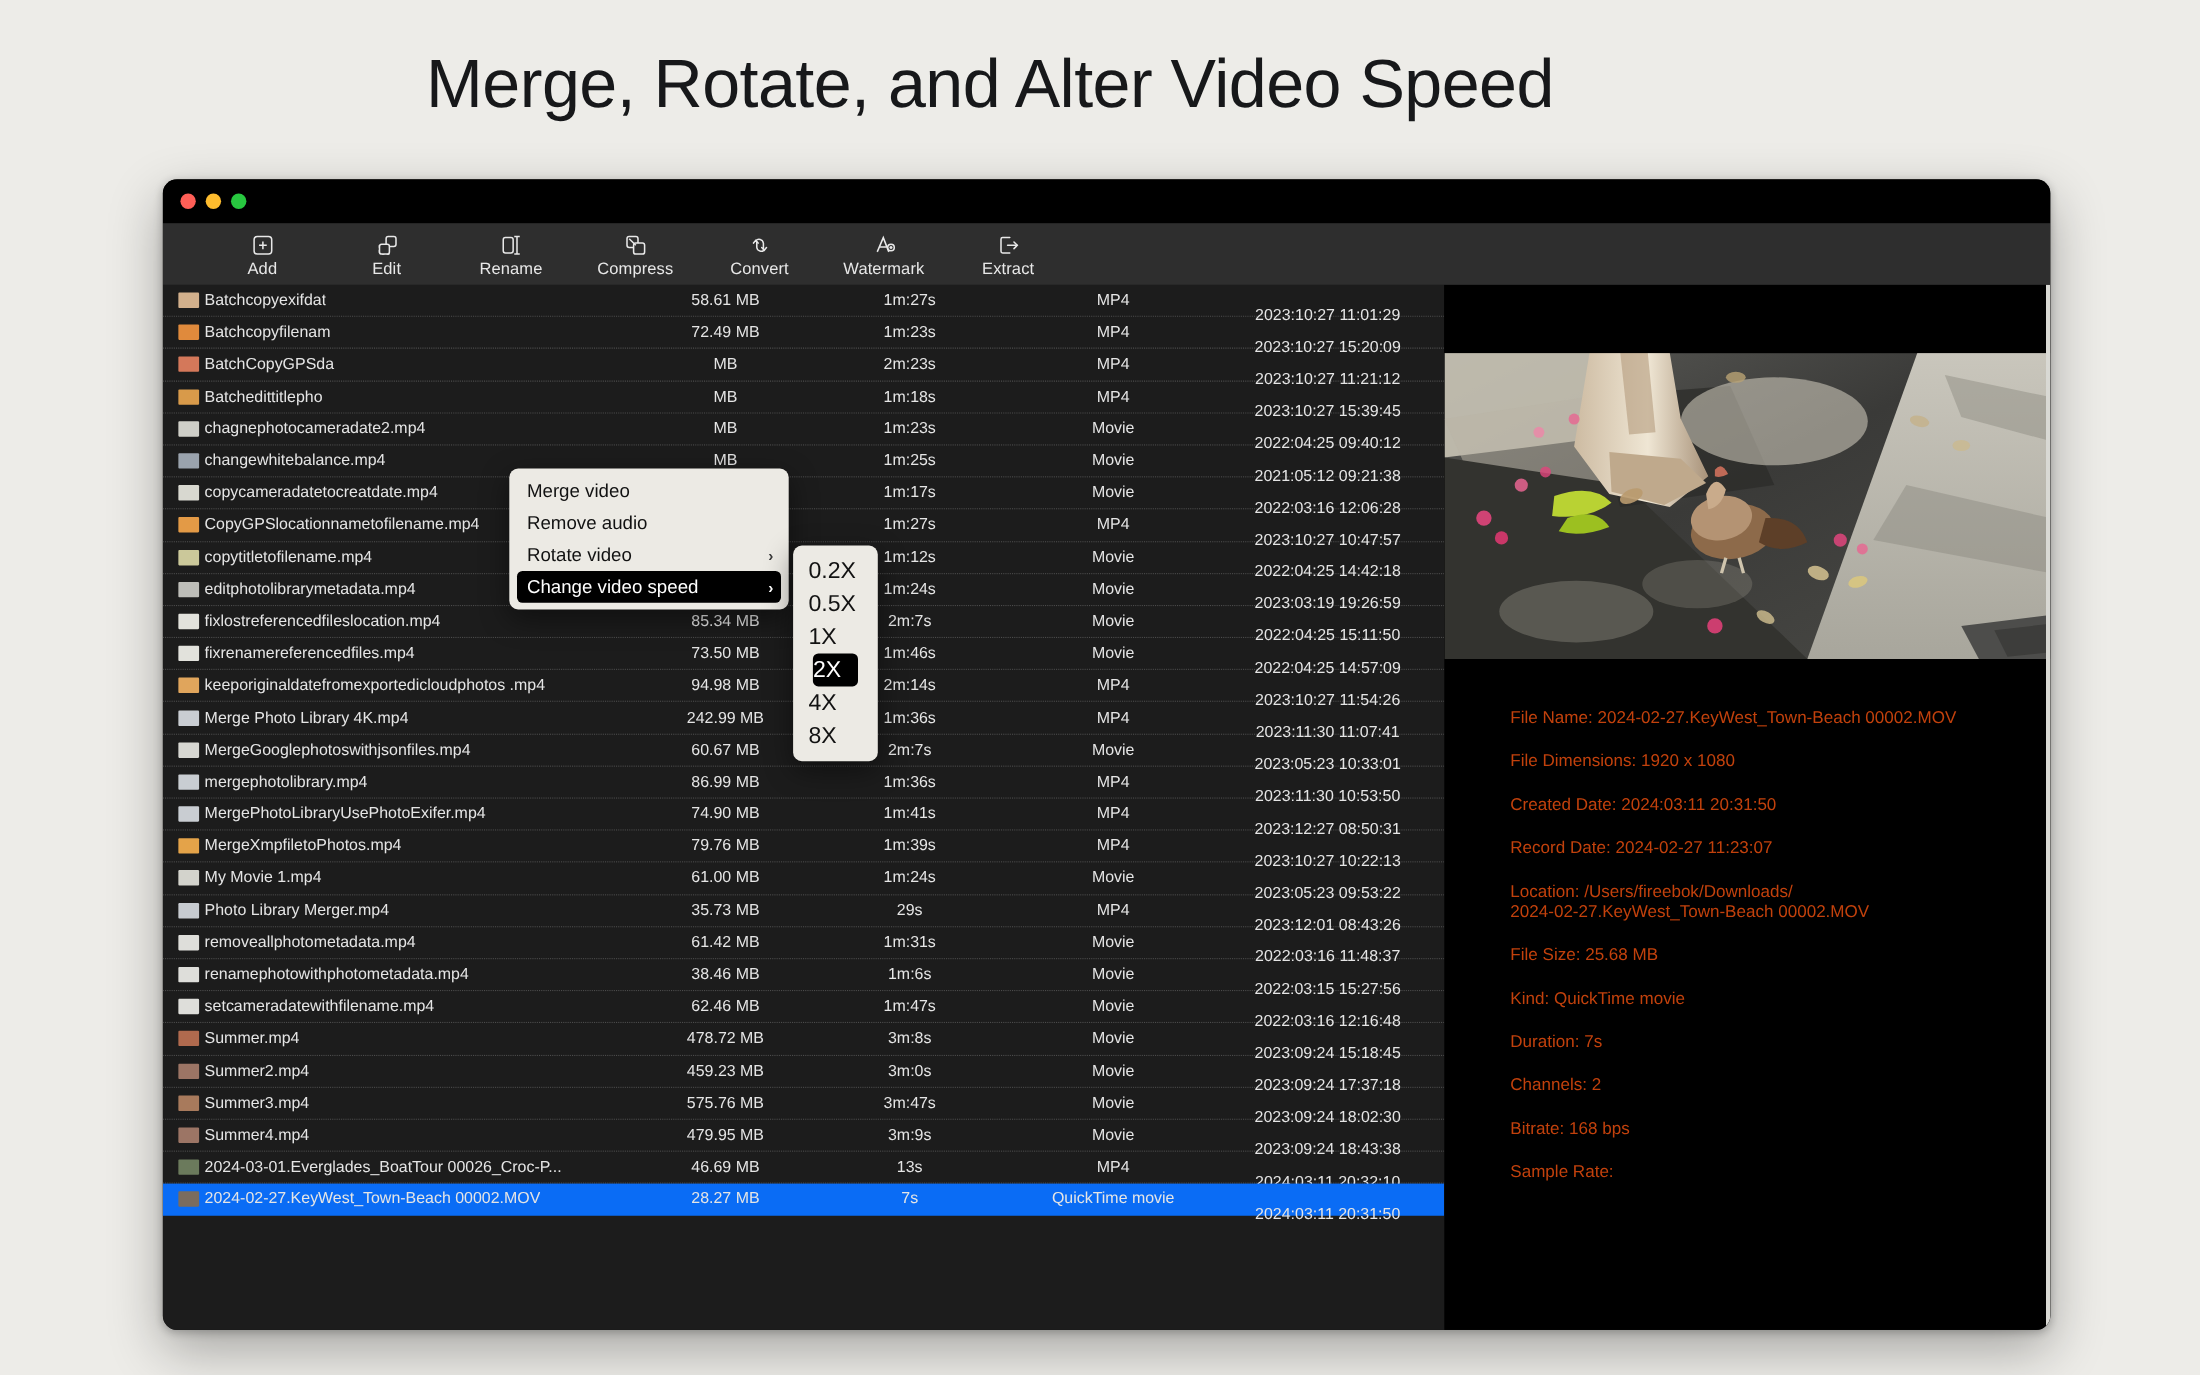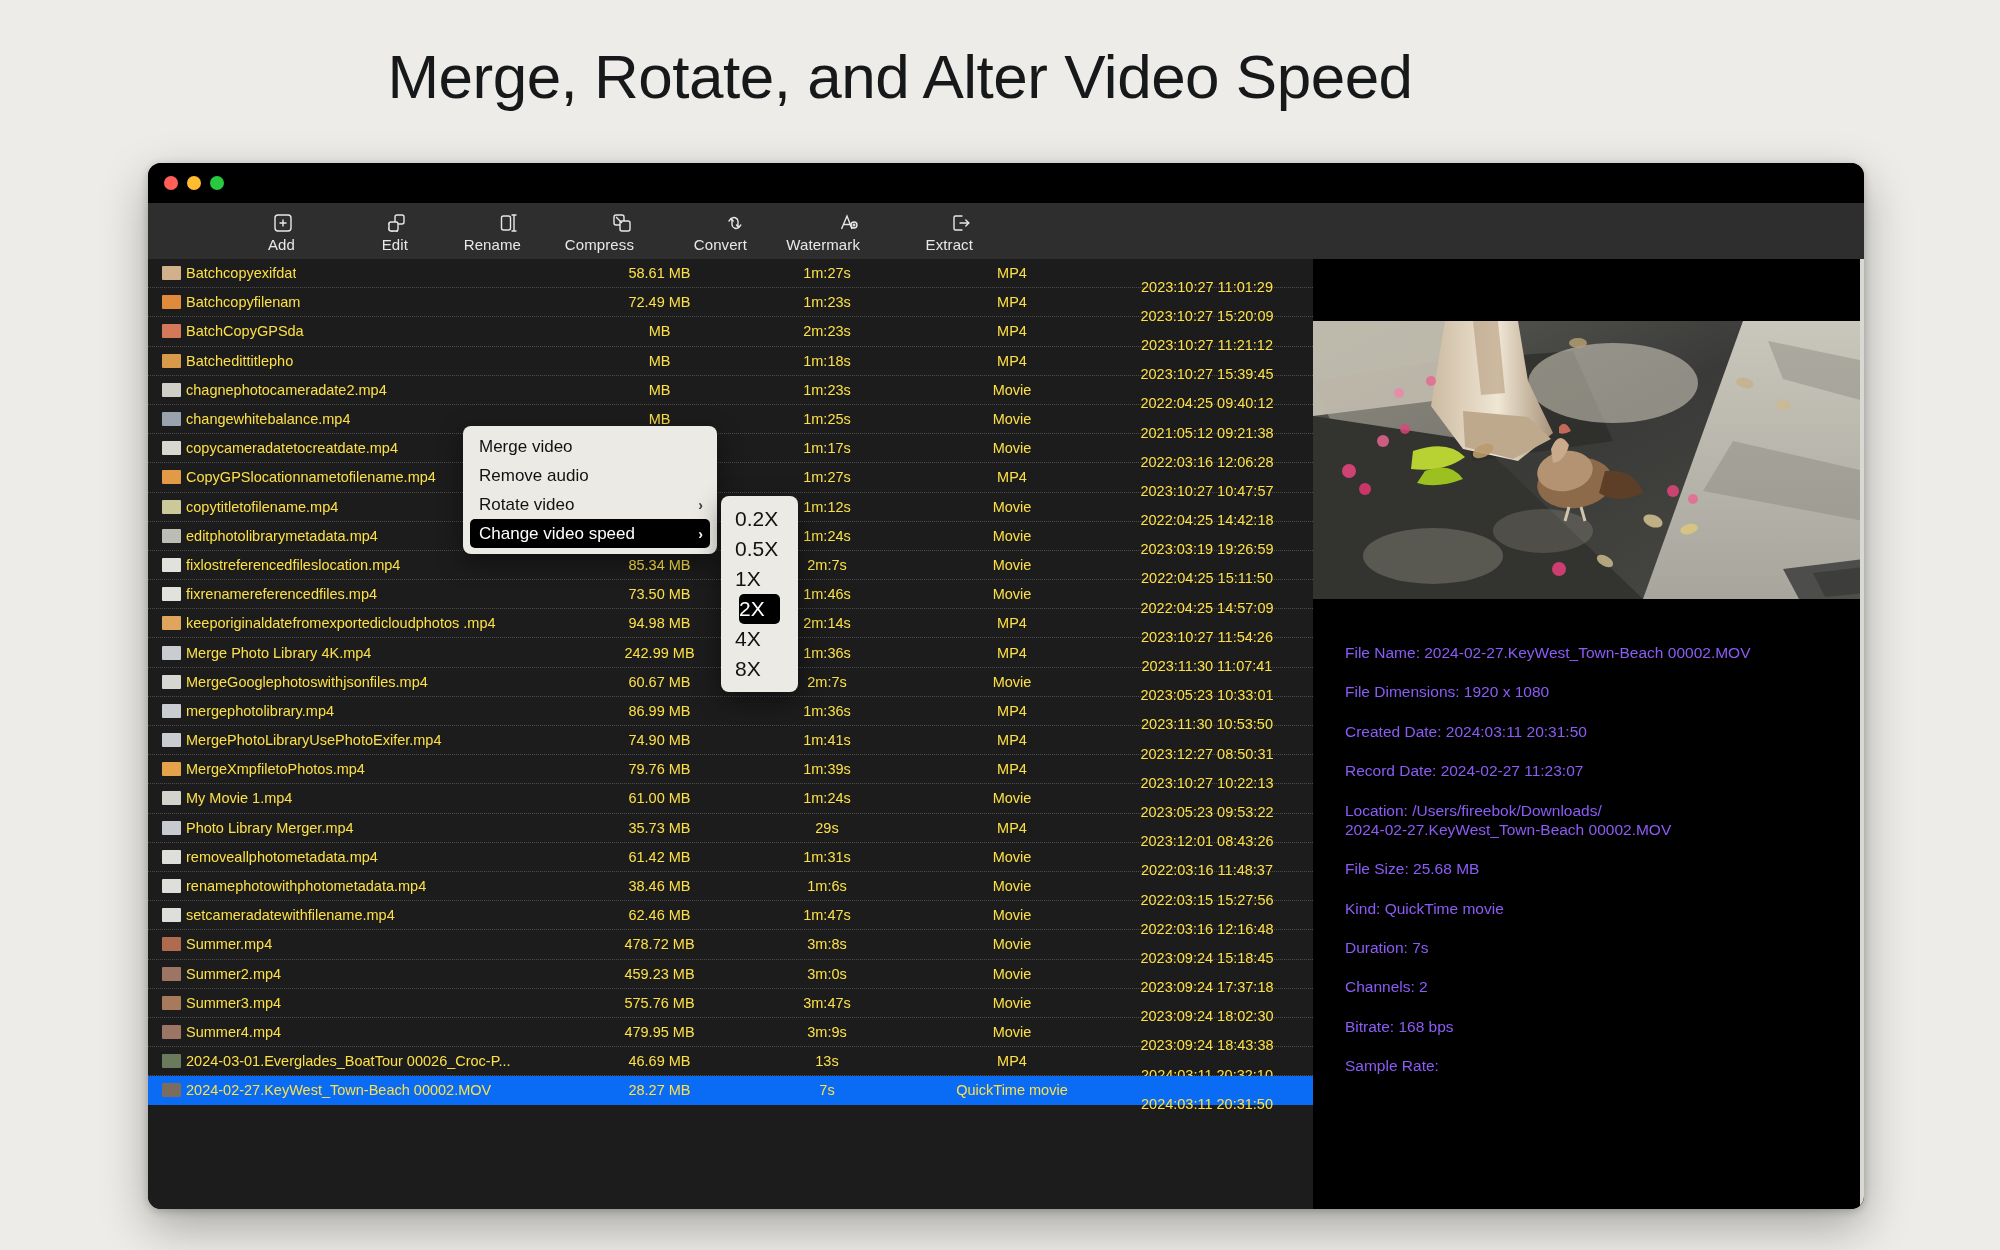"Add" .tool { align-items: flex-end -> center }
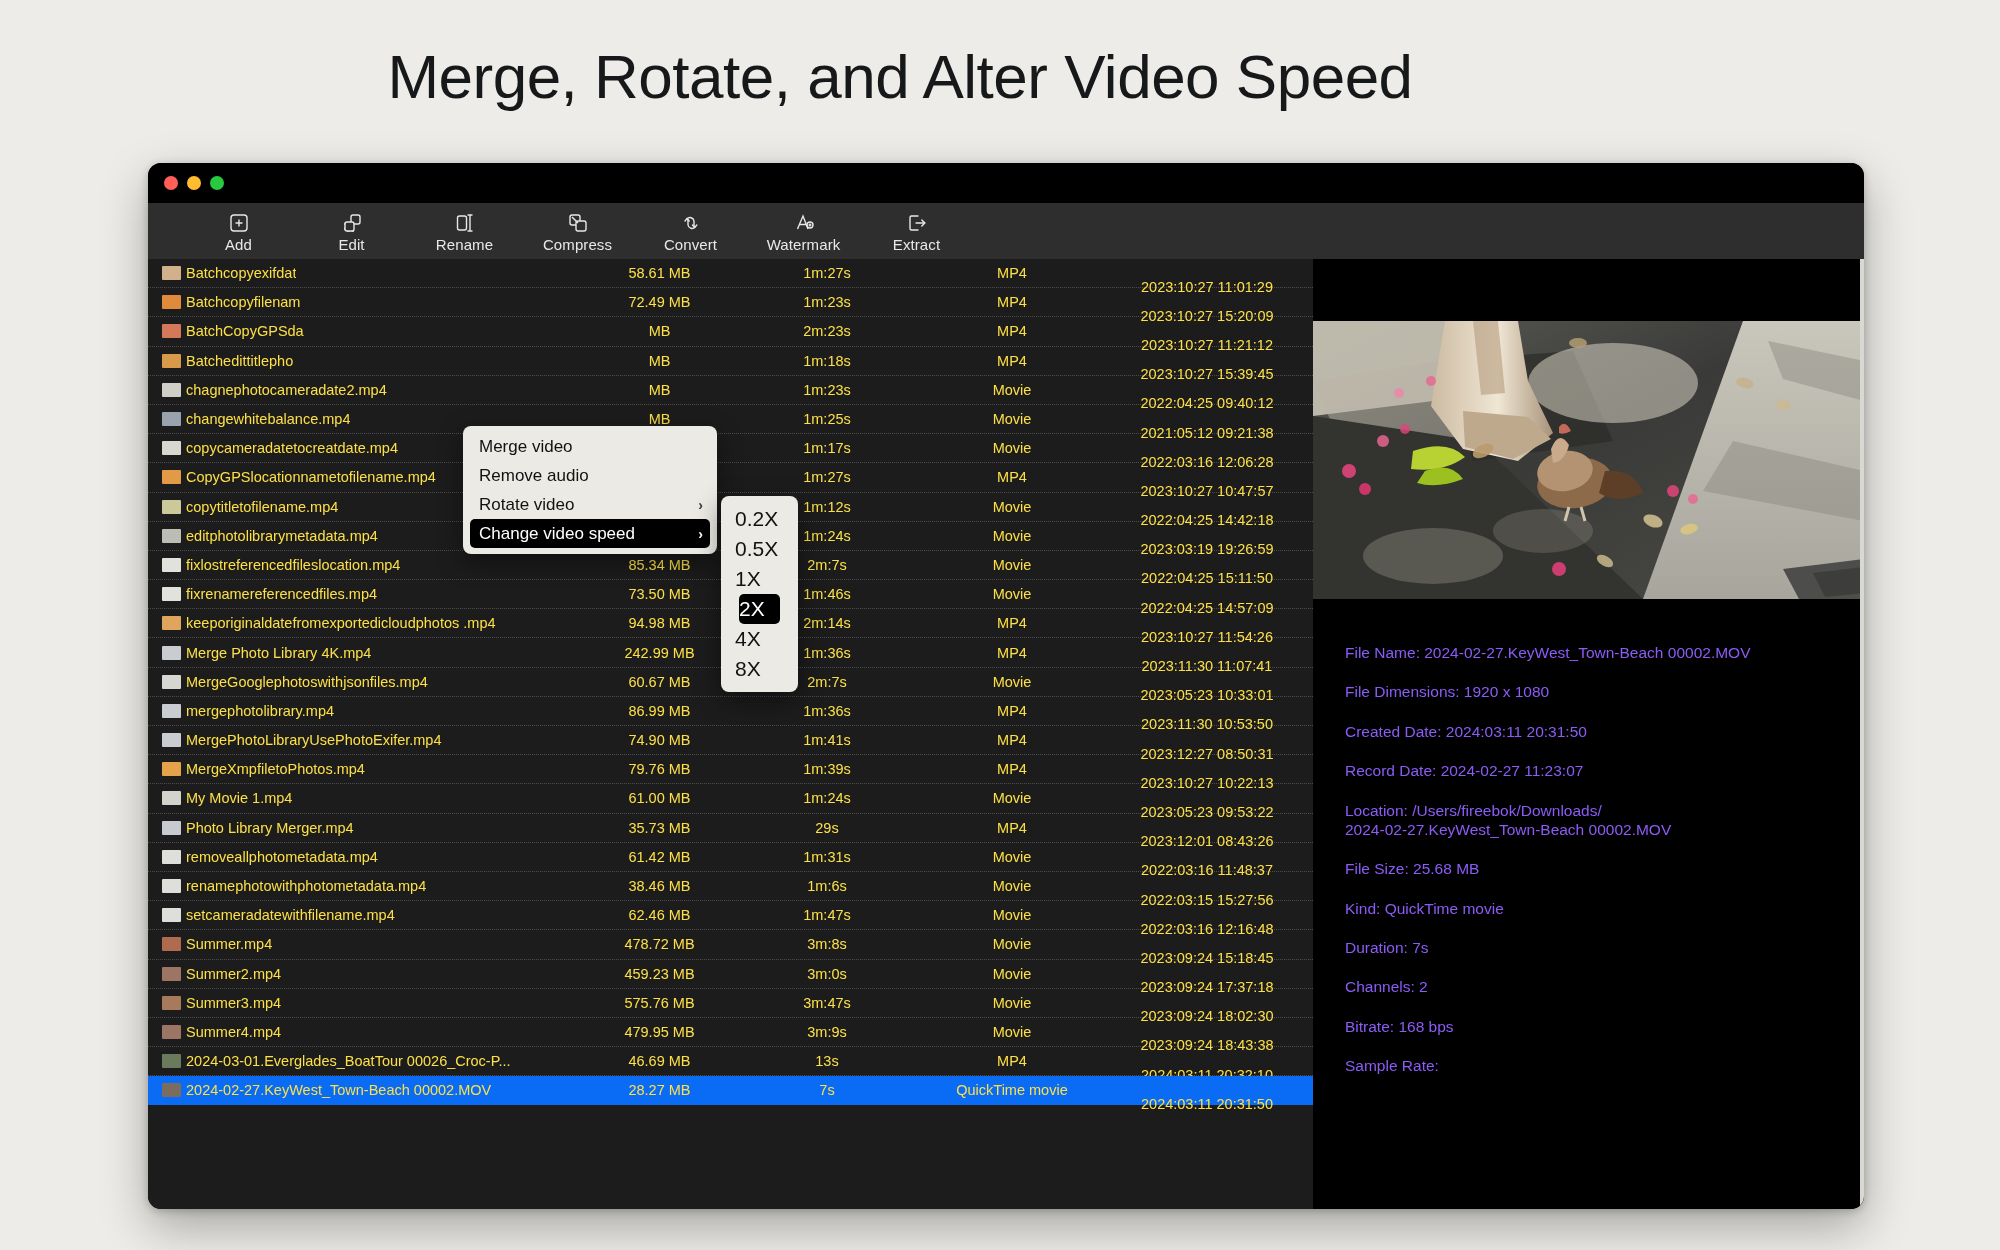"Batchcopyexifdat" .row { color: #fde047 -> #e5e5e5 }
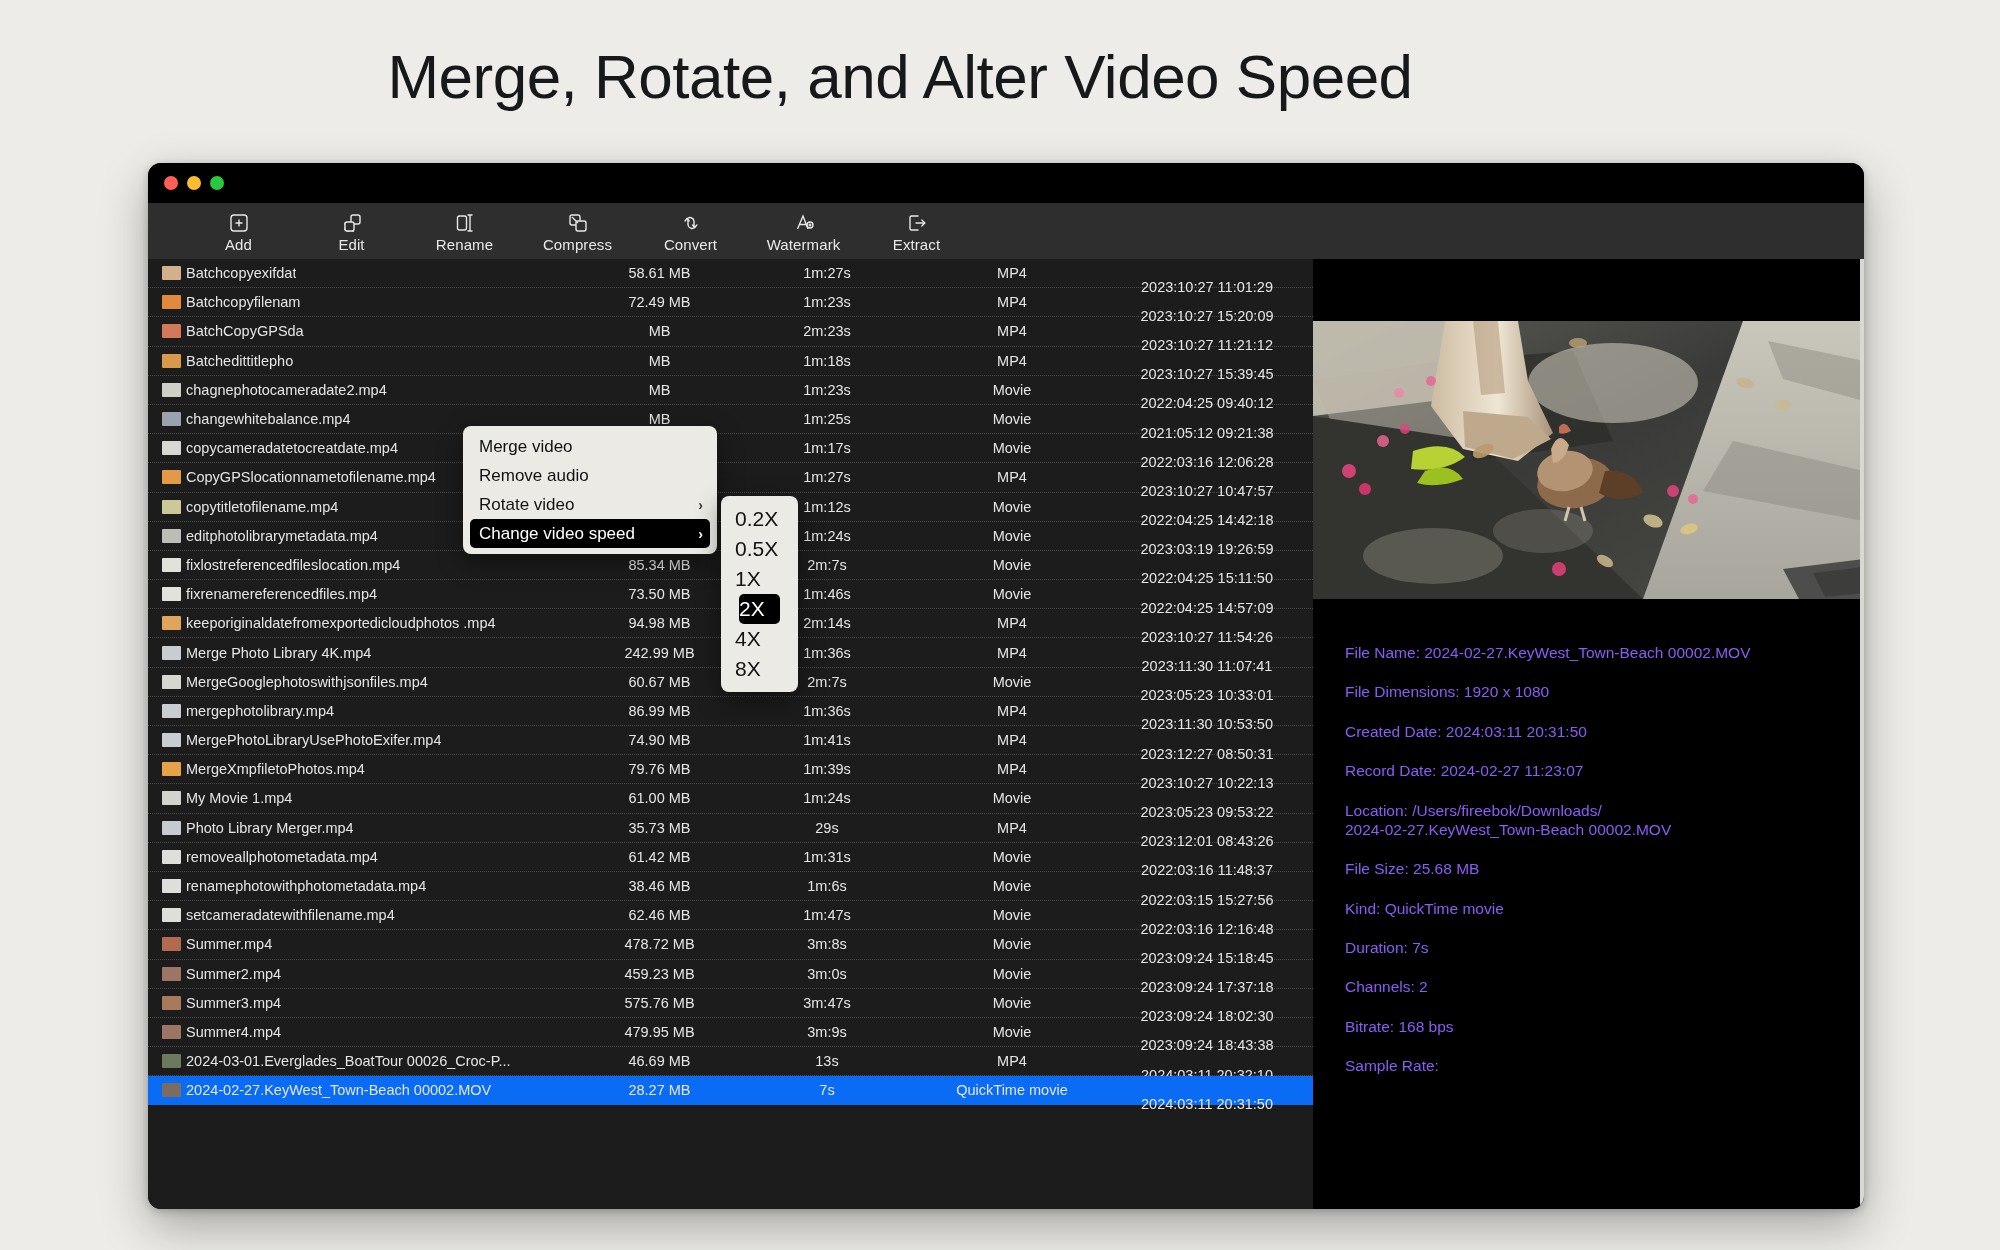"File Name: 2024-02-27.KeyWest_Town-Beach" .info { color: #8b5cf6 -> #c2410c; padding: 44px 0 0 32px -> 44px 0 0 60px }
